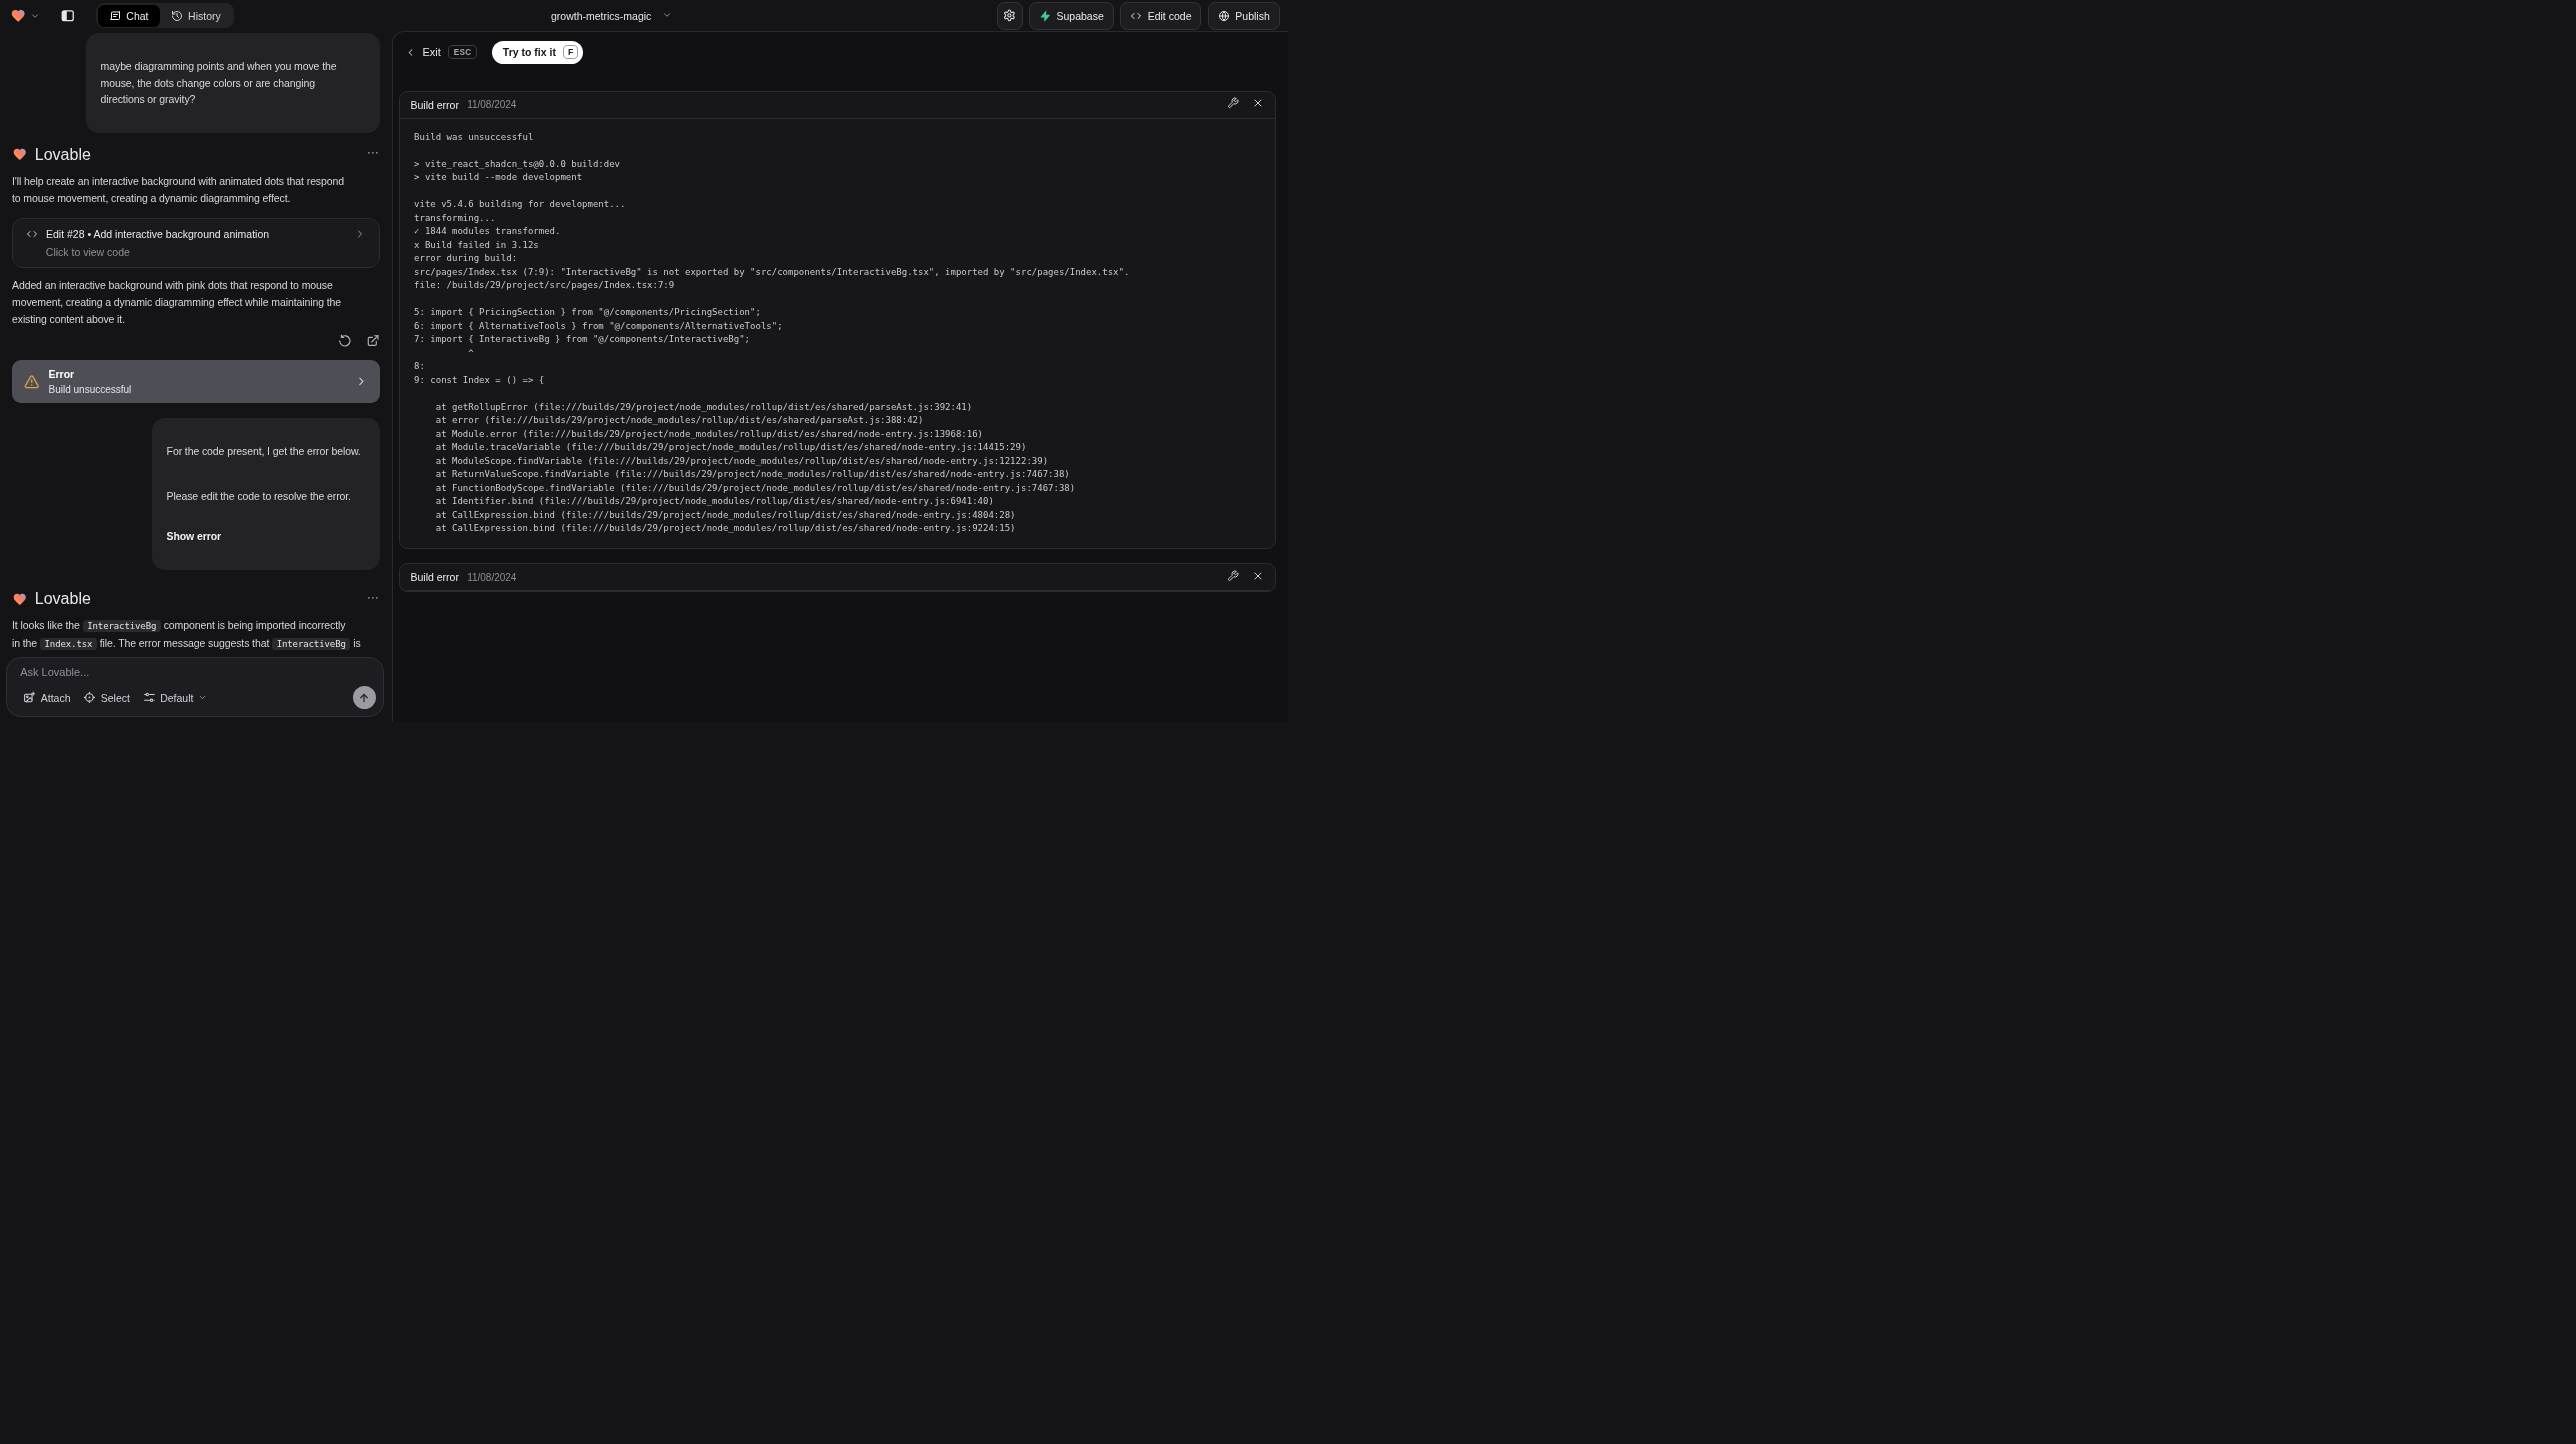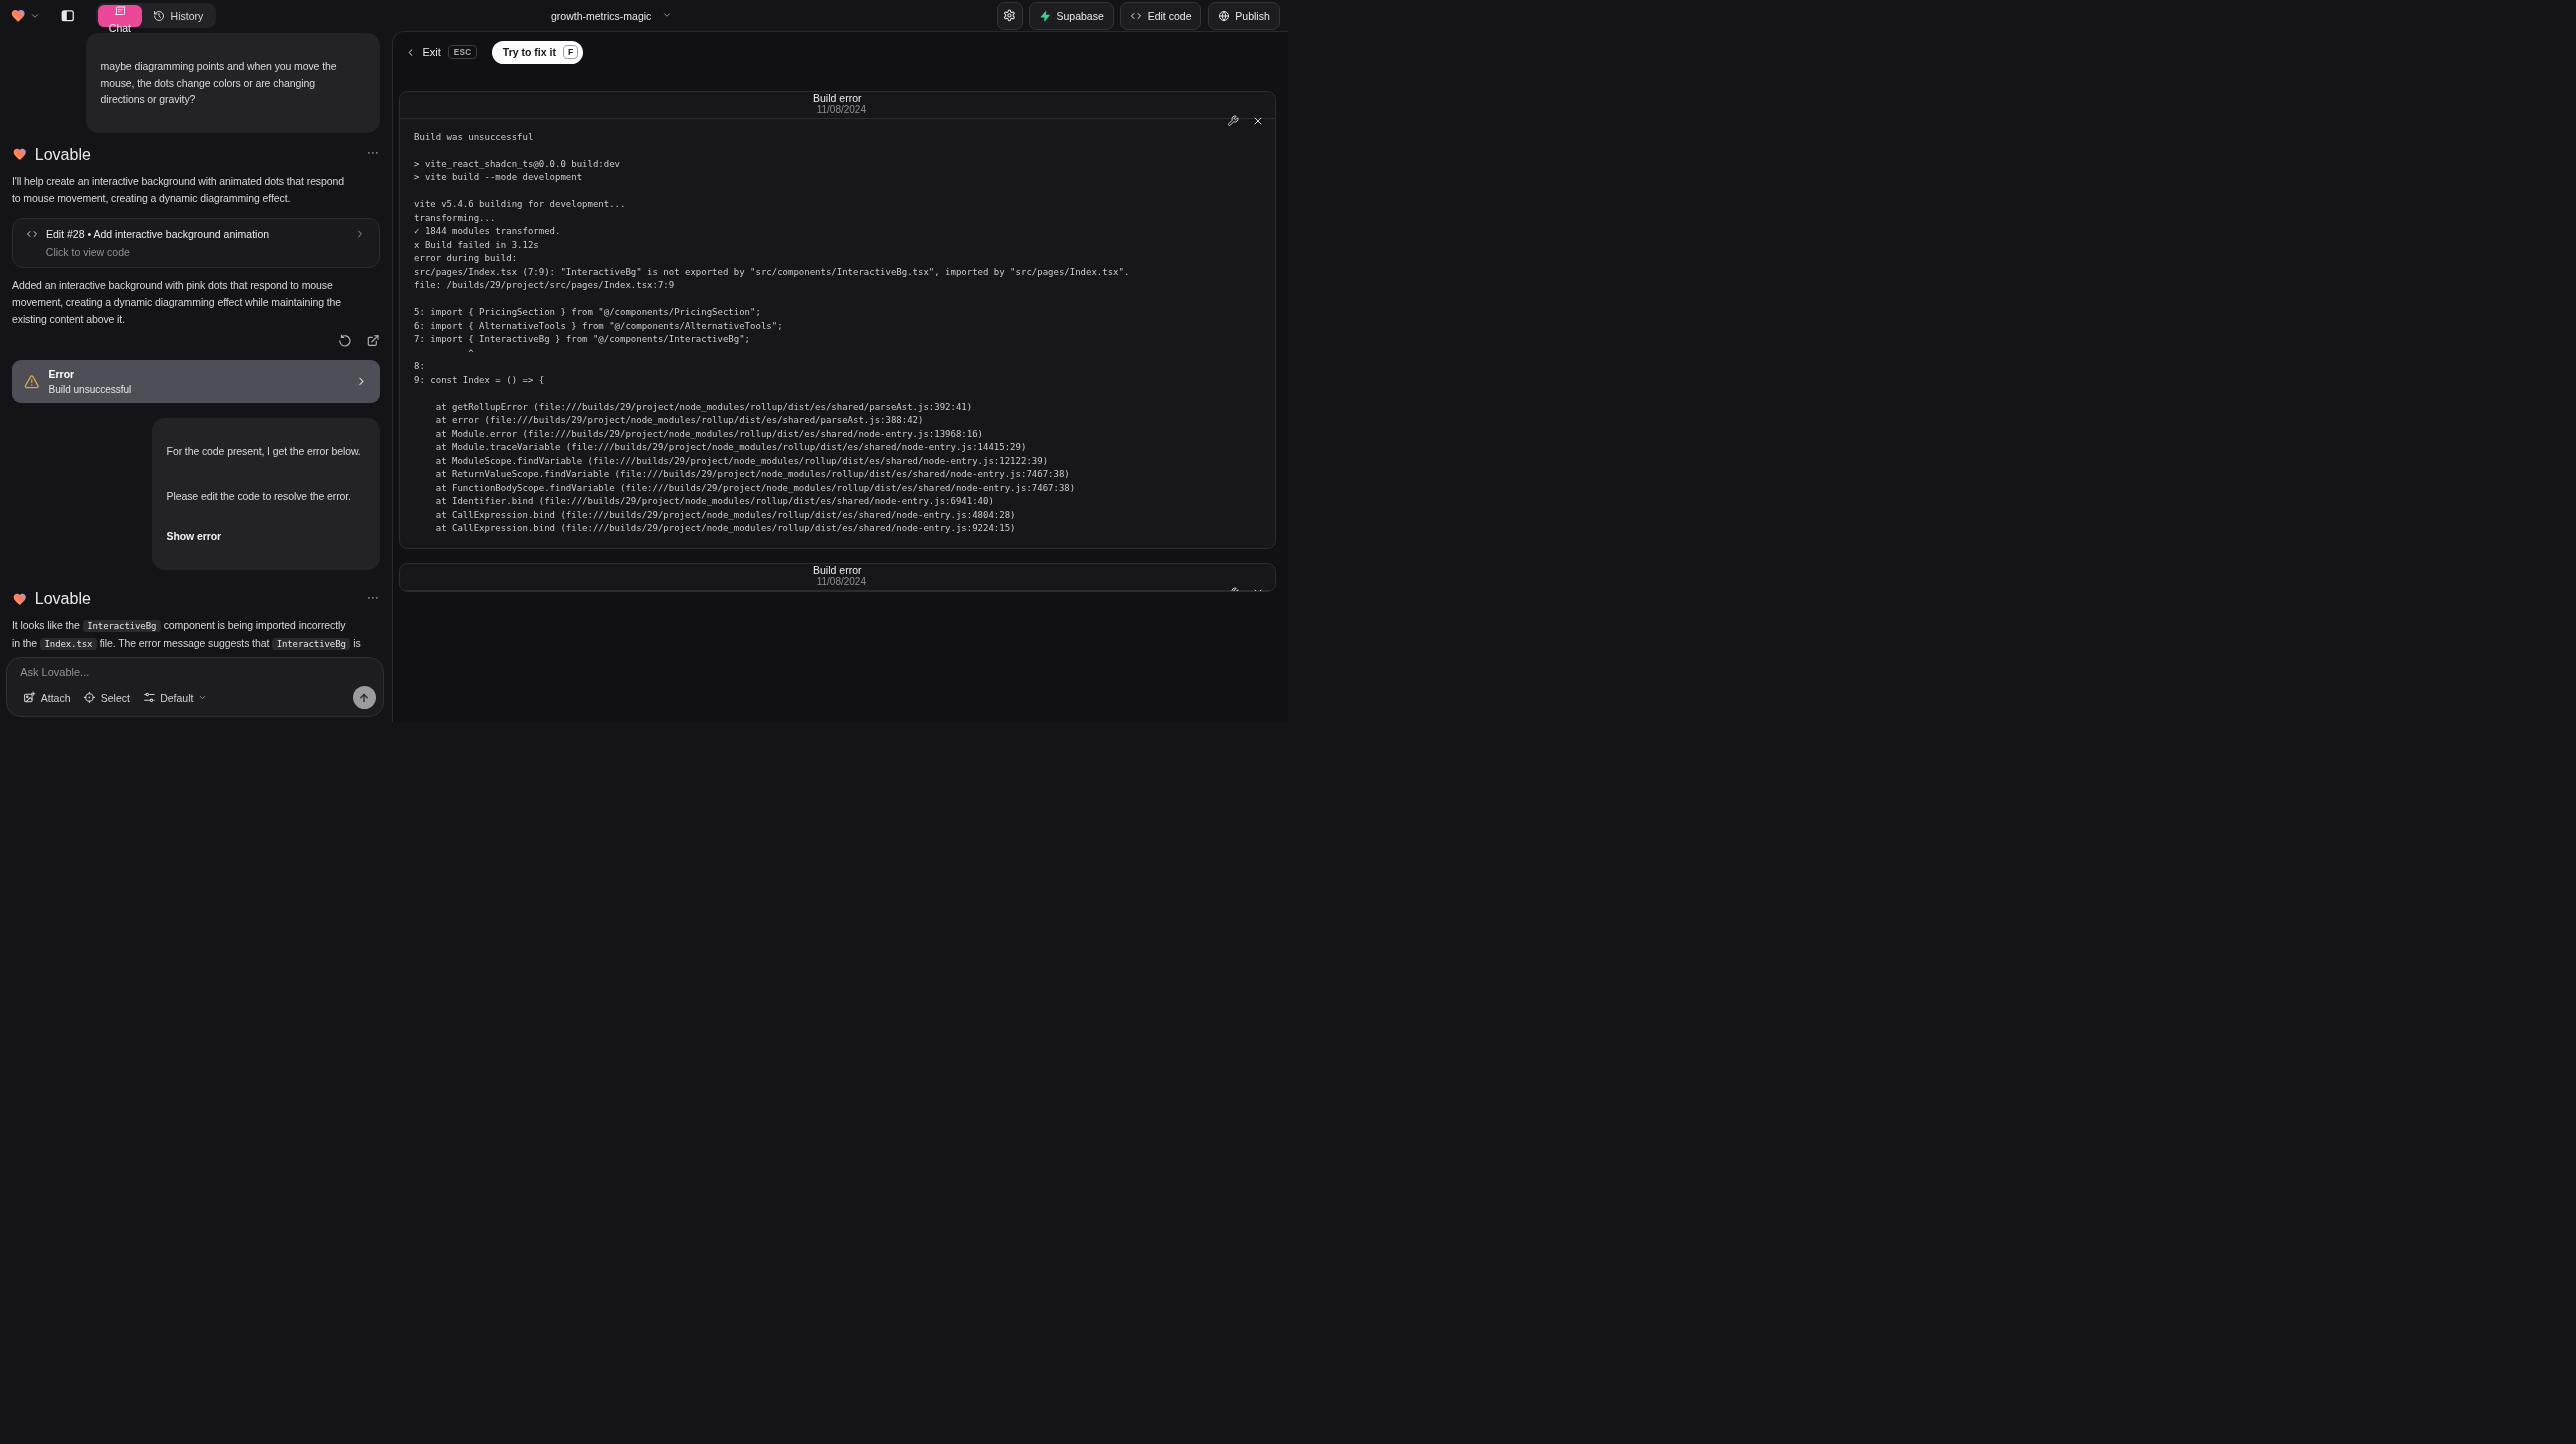"Chat" .seg-item.active { background: #ec4899 -> #000000; flex-direction: column -> none }
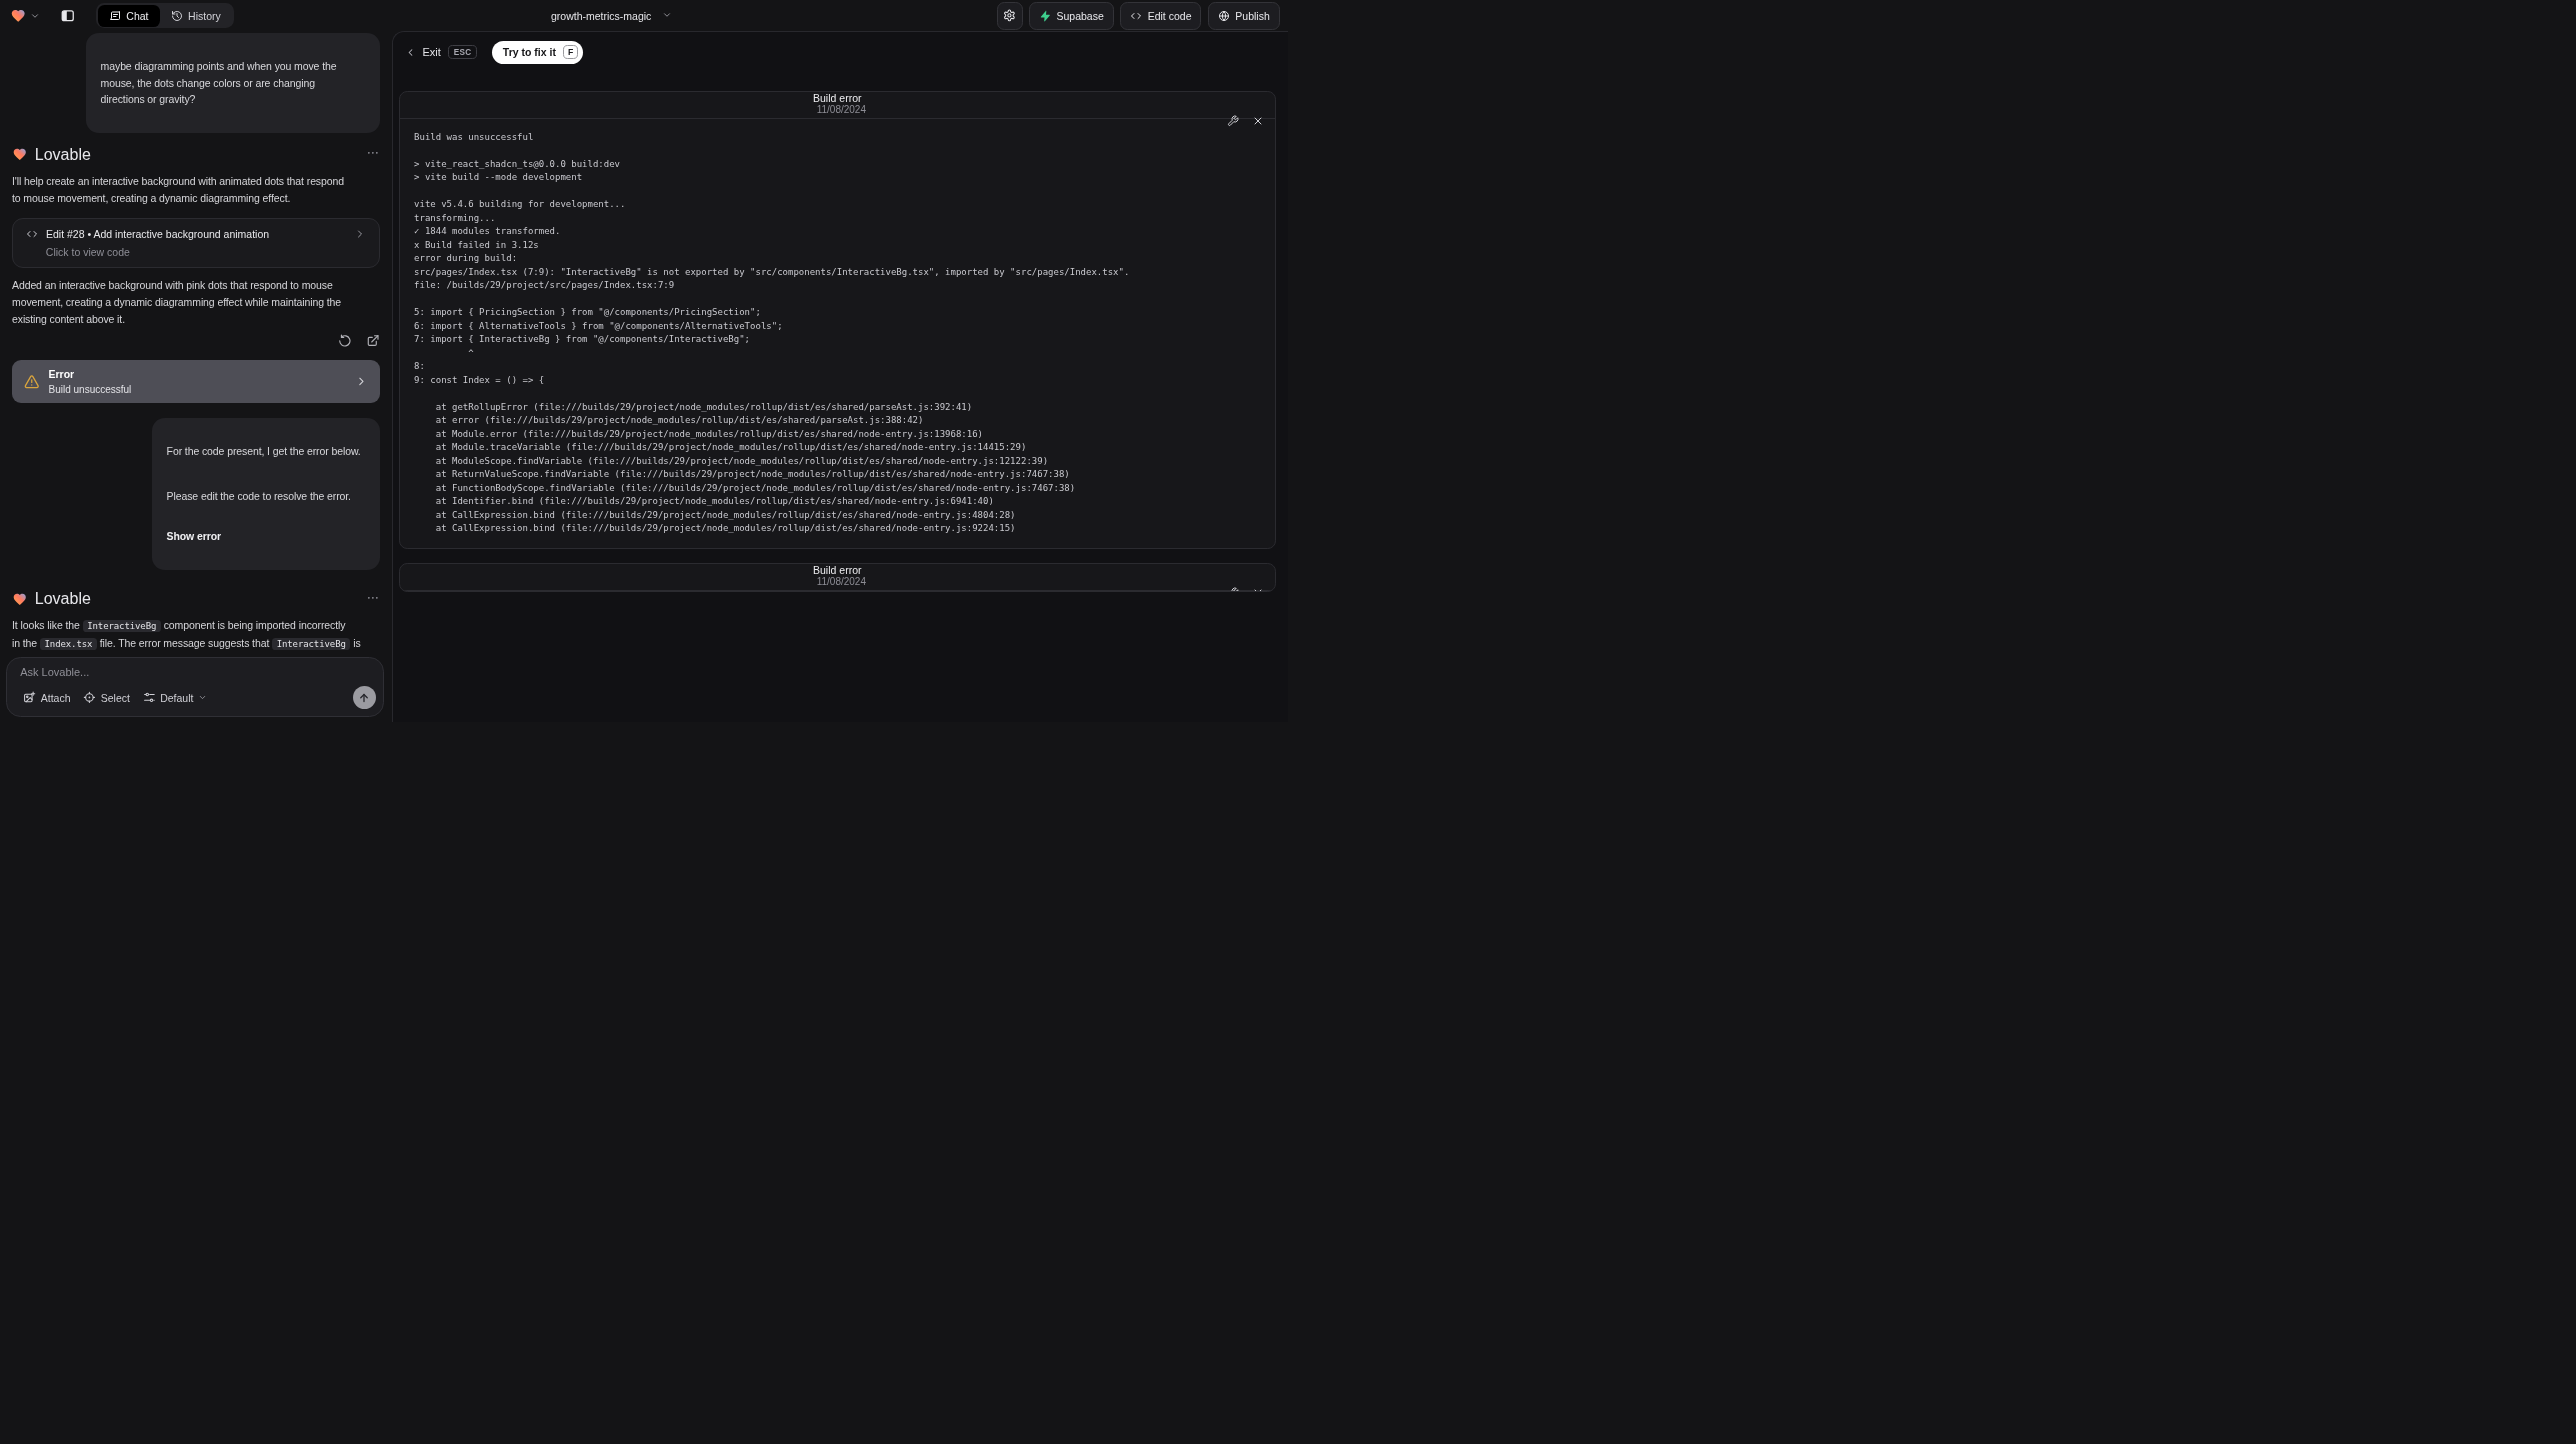"Build error" .ec-head { flex-direction: column -> none }
